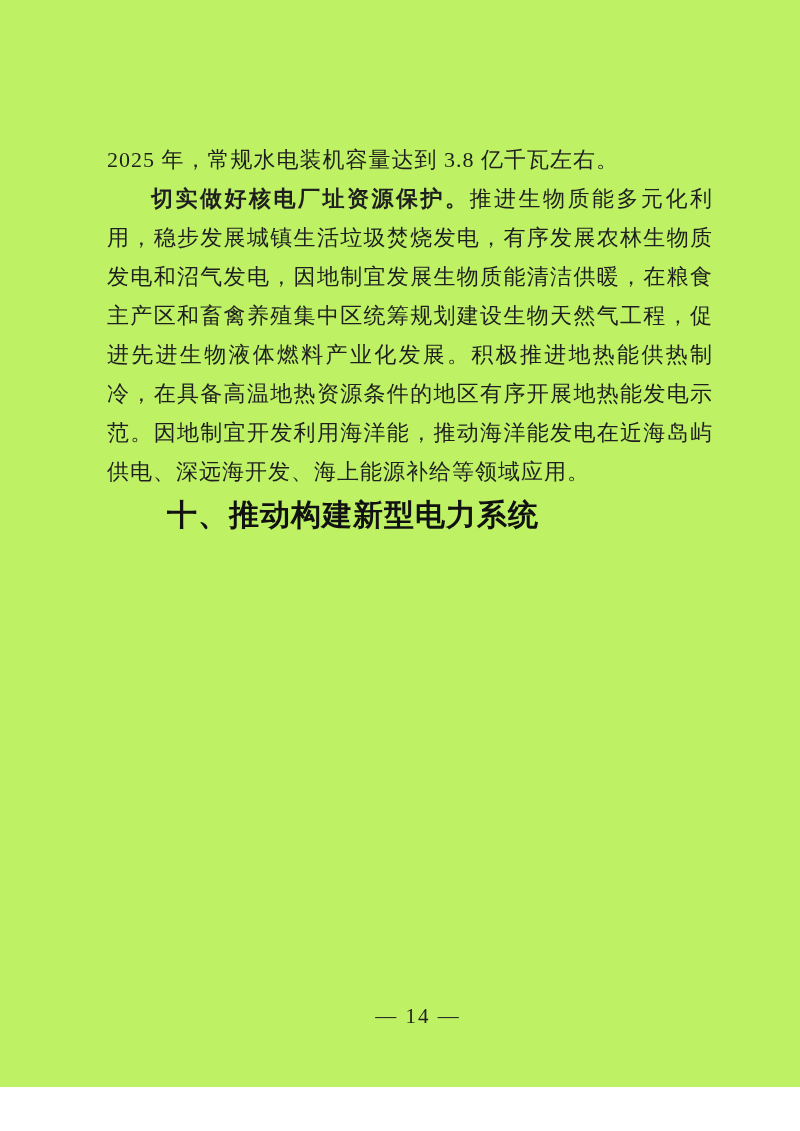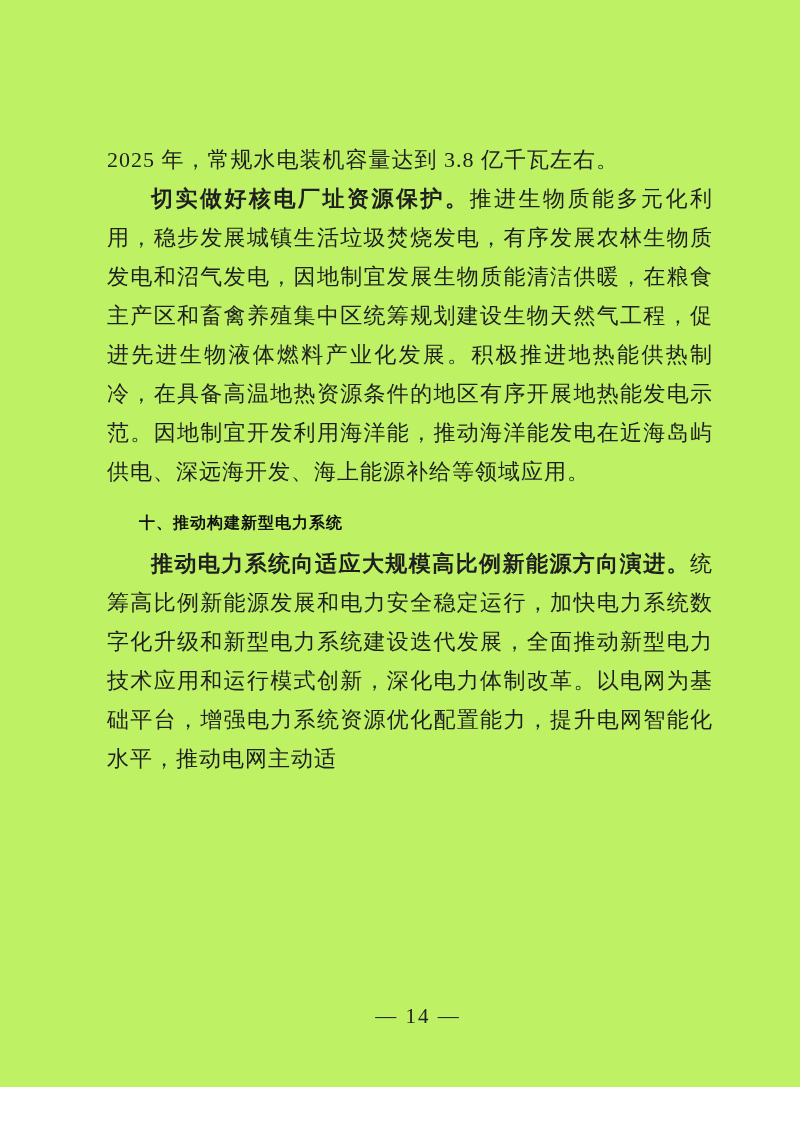"十、推动构建新型电力系统" h2.section-heading { font-size: 16px -> 30px; margin: 12px 0 2px 0 -> 4px 0 2px 0 }
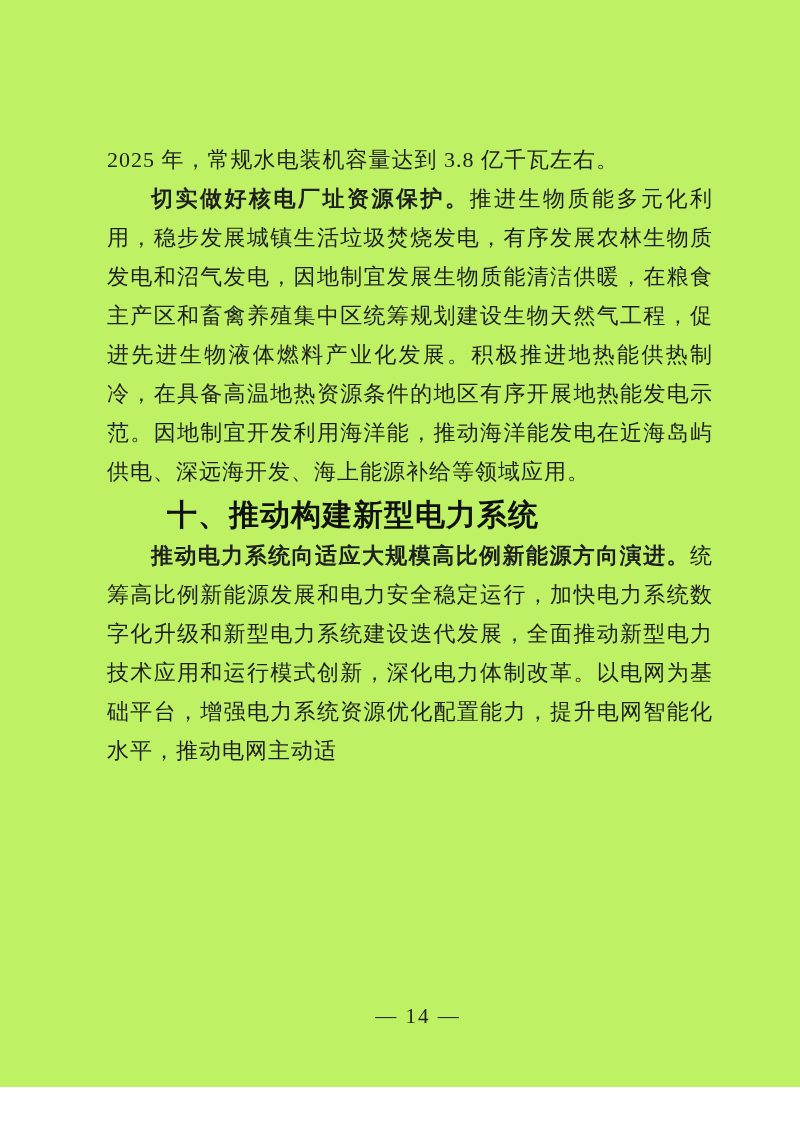"推动电力系统向适应大规模高比例新能源方向演进。统筹高比例新能源发展和电力安全稳定" p.body-para { html: <p><span>推动电力系统向适应大规模高比例新能源方向演进。</span><span>统筹高比例新能源发展和电力安全稳定运行，加快电力系统数字化升级和新型电力系统建设迭代发展，全面推动新型电力技术应用和运行模式创新，深化电力体制改革。以电网为基础平台，增强电力系统资源优化配置能力，提升电网智能化水平，推动电网主动适</span></p> -> none }
